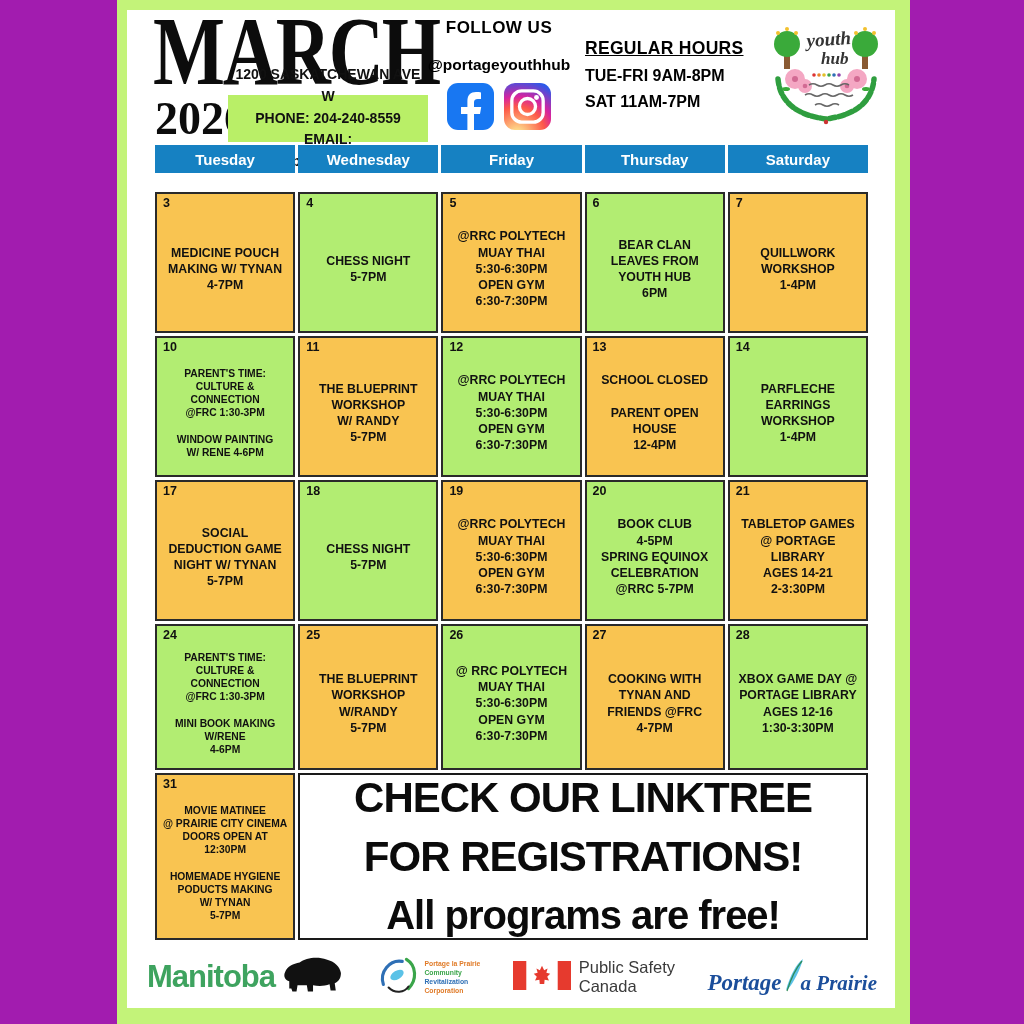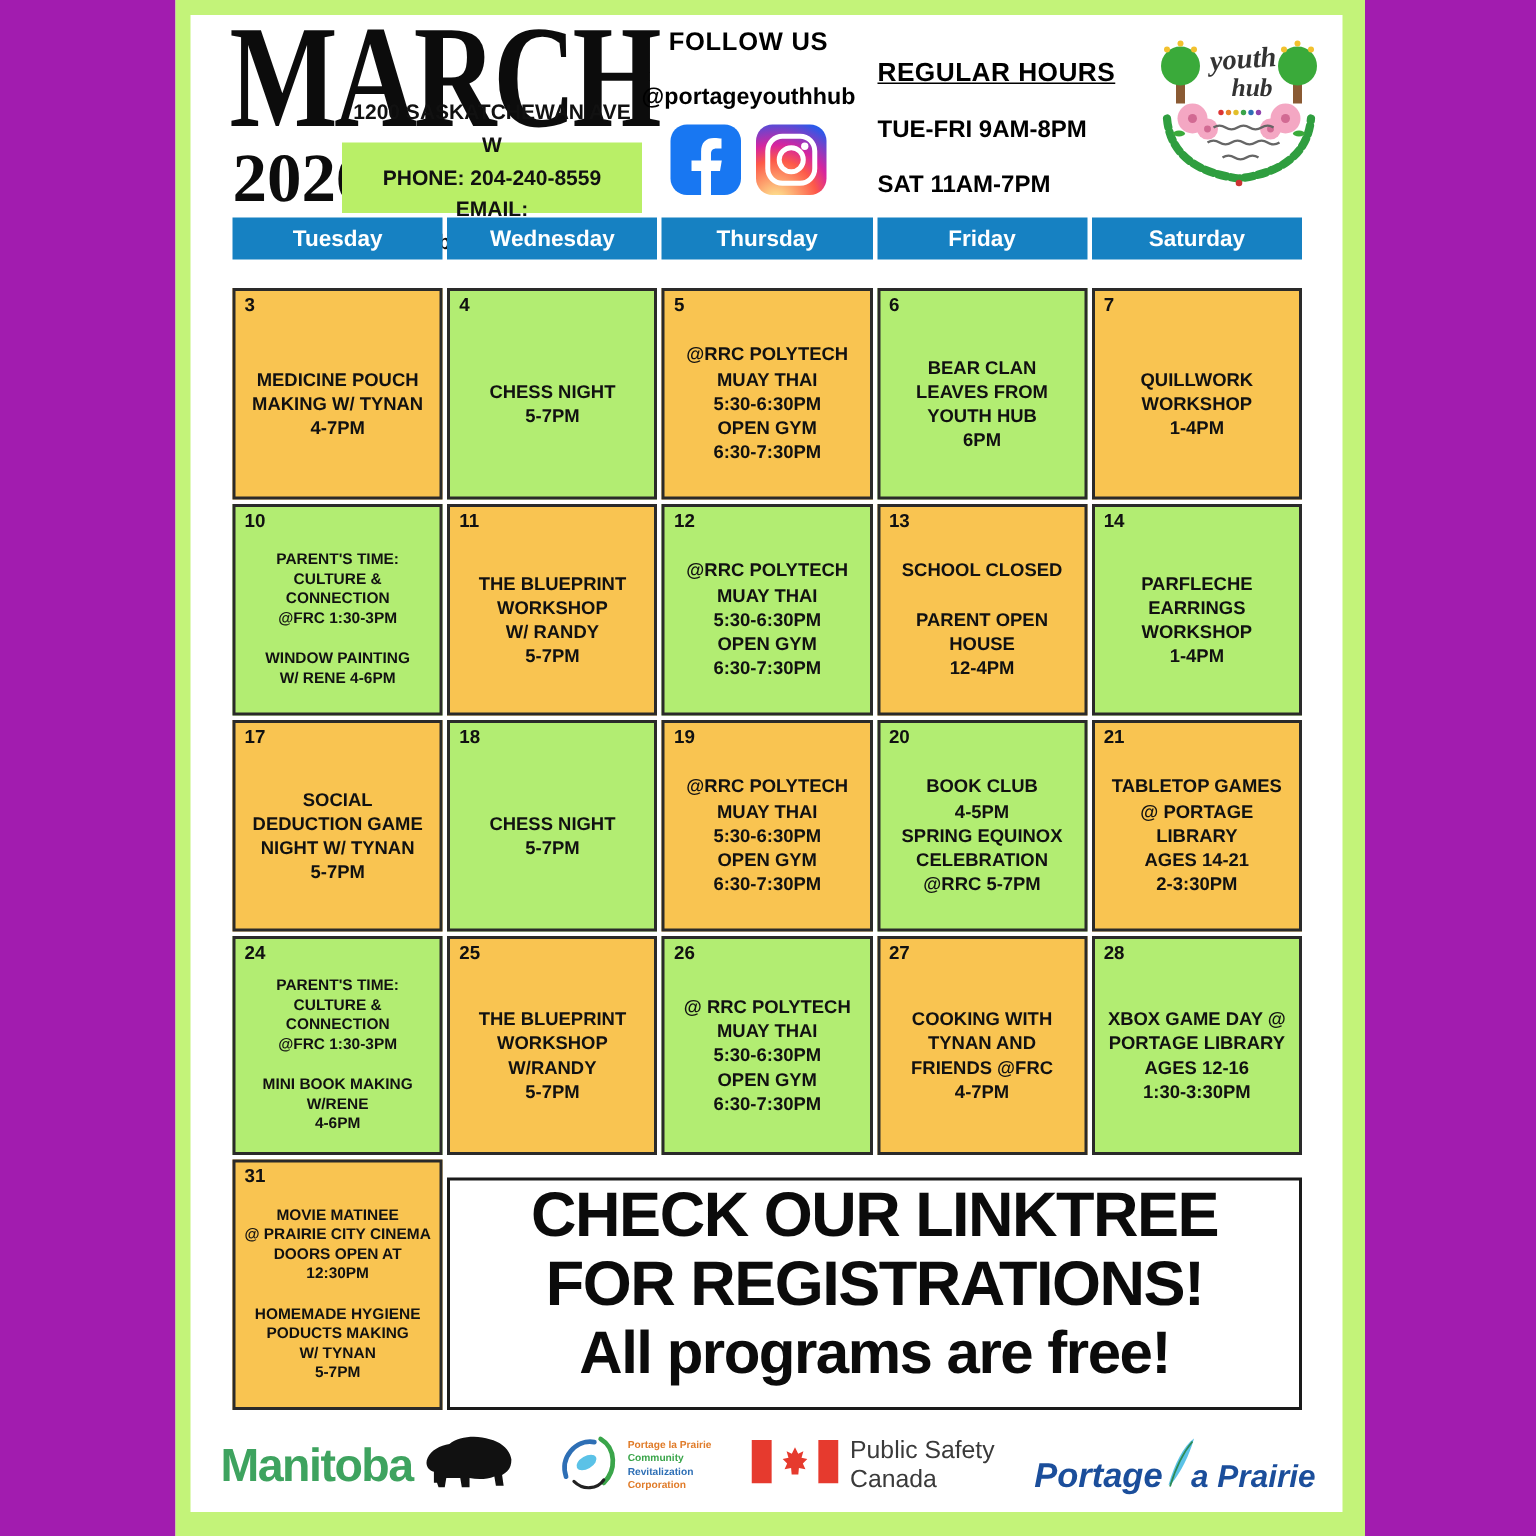"TUE-FRI 9AM-8PM" .hours-line { margin-top: 19px -> 8px }
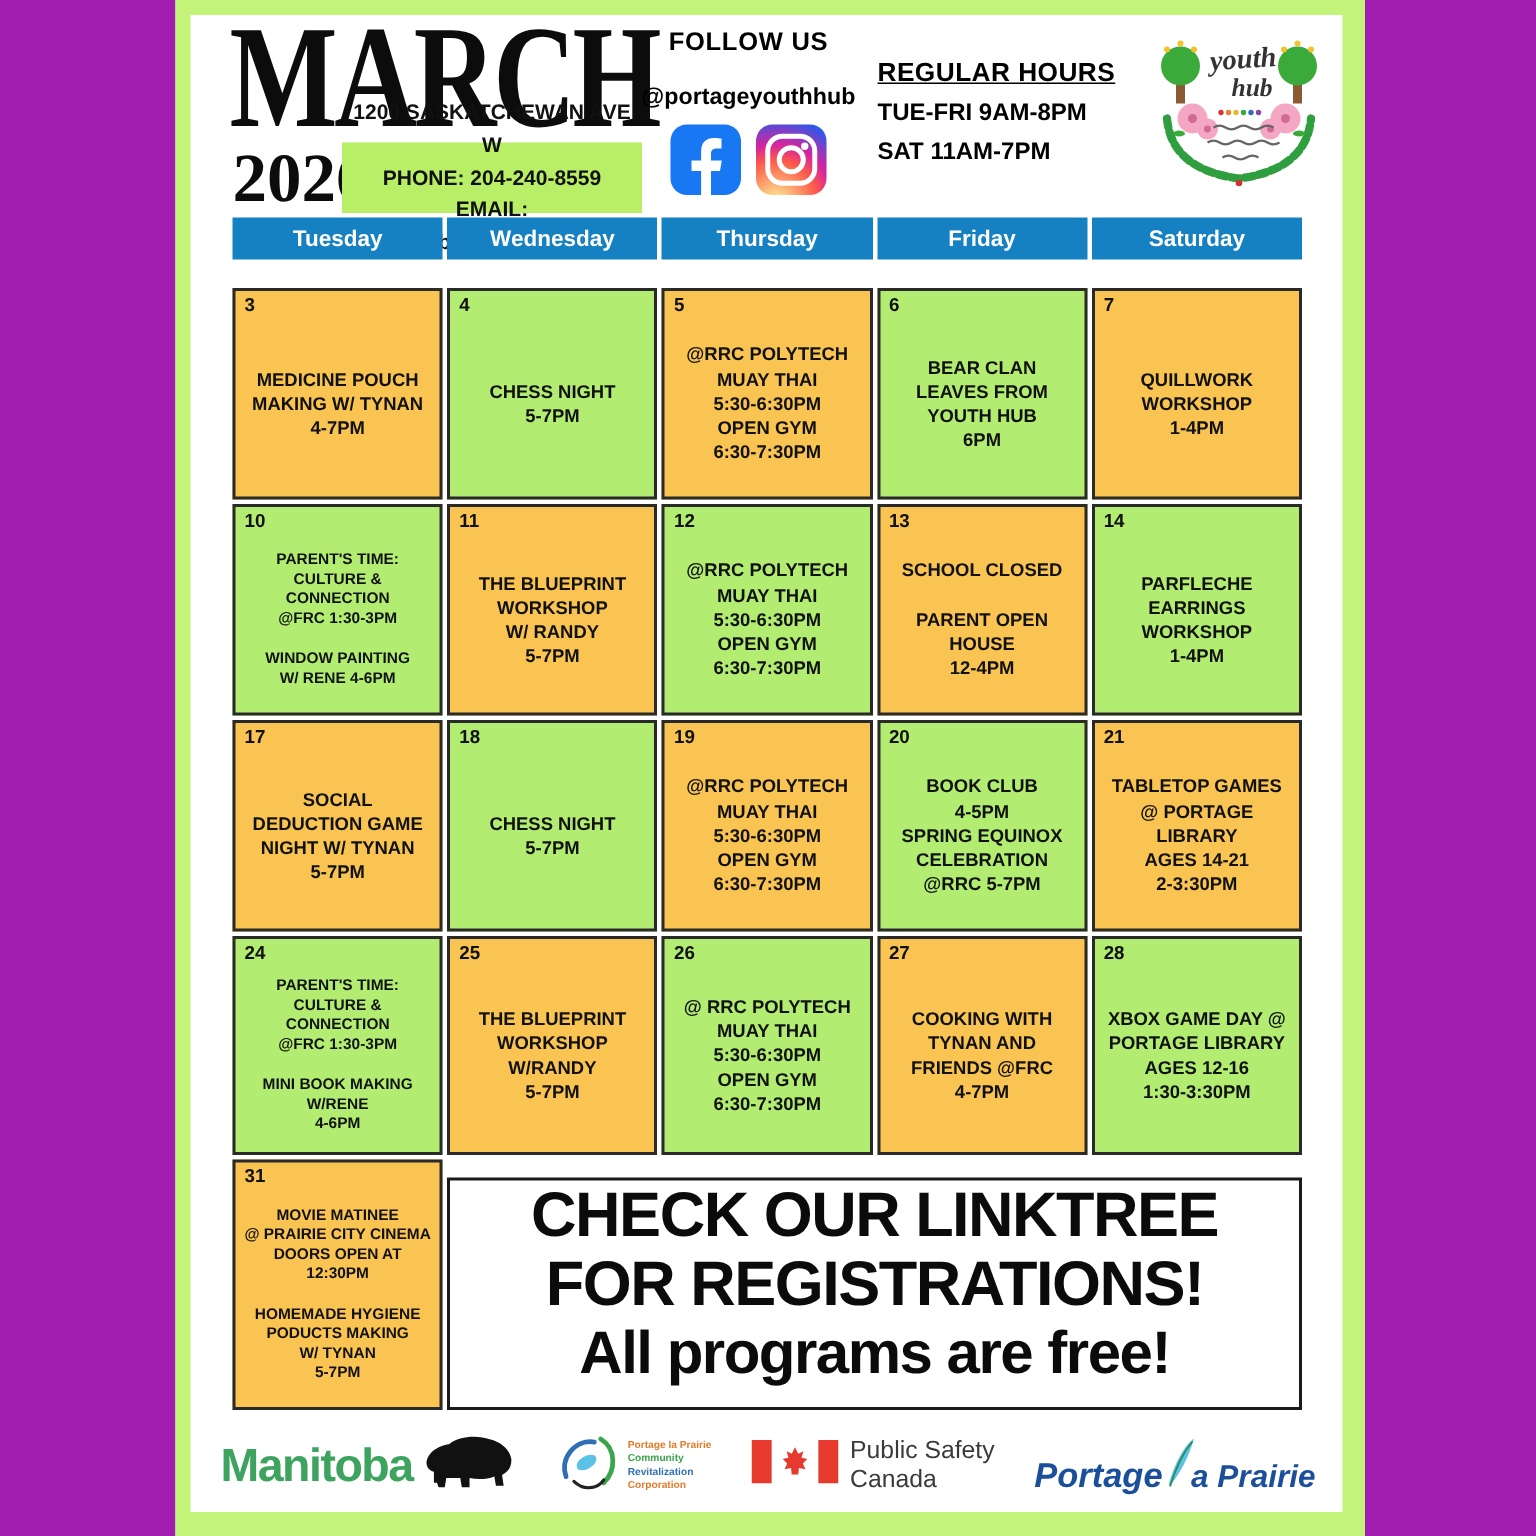"Thursday" div.dh { order: before "Friday" -> after "Friday" }
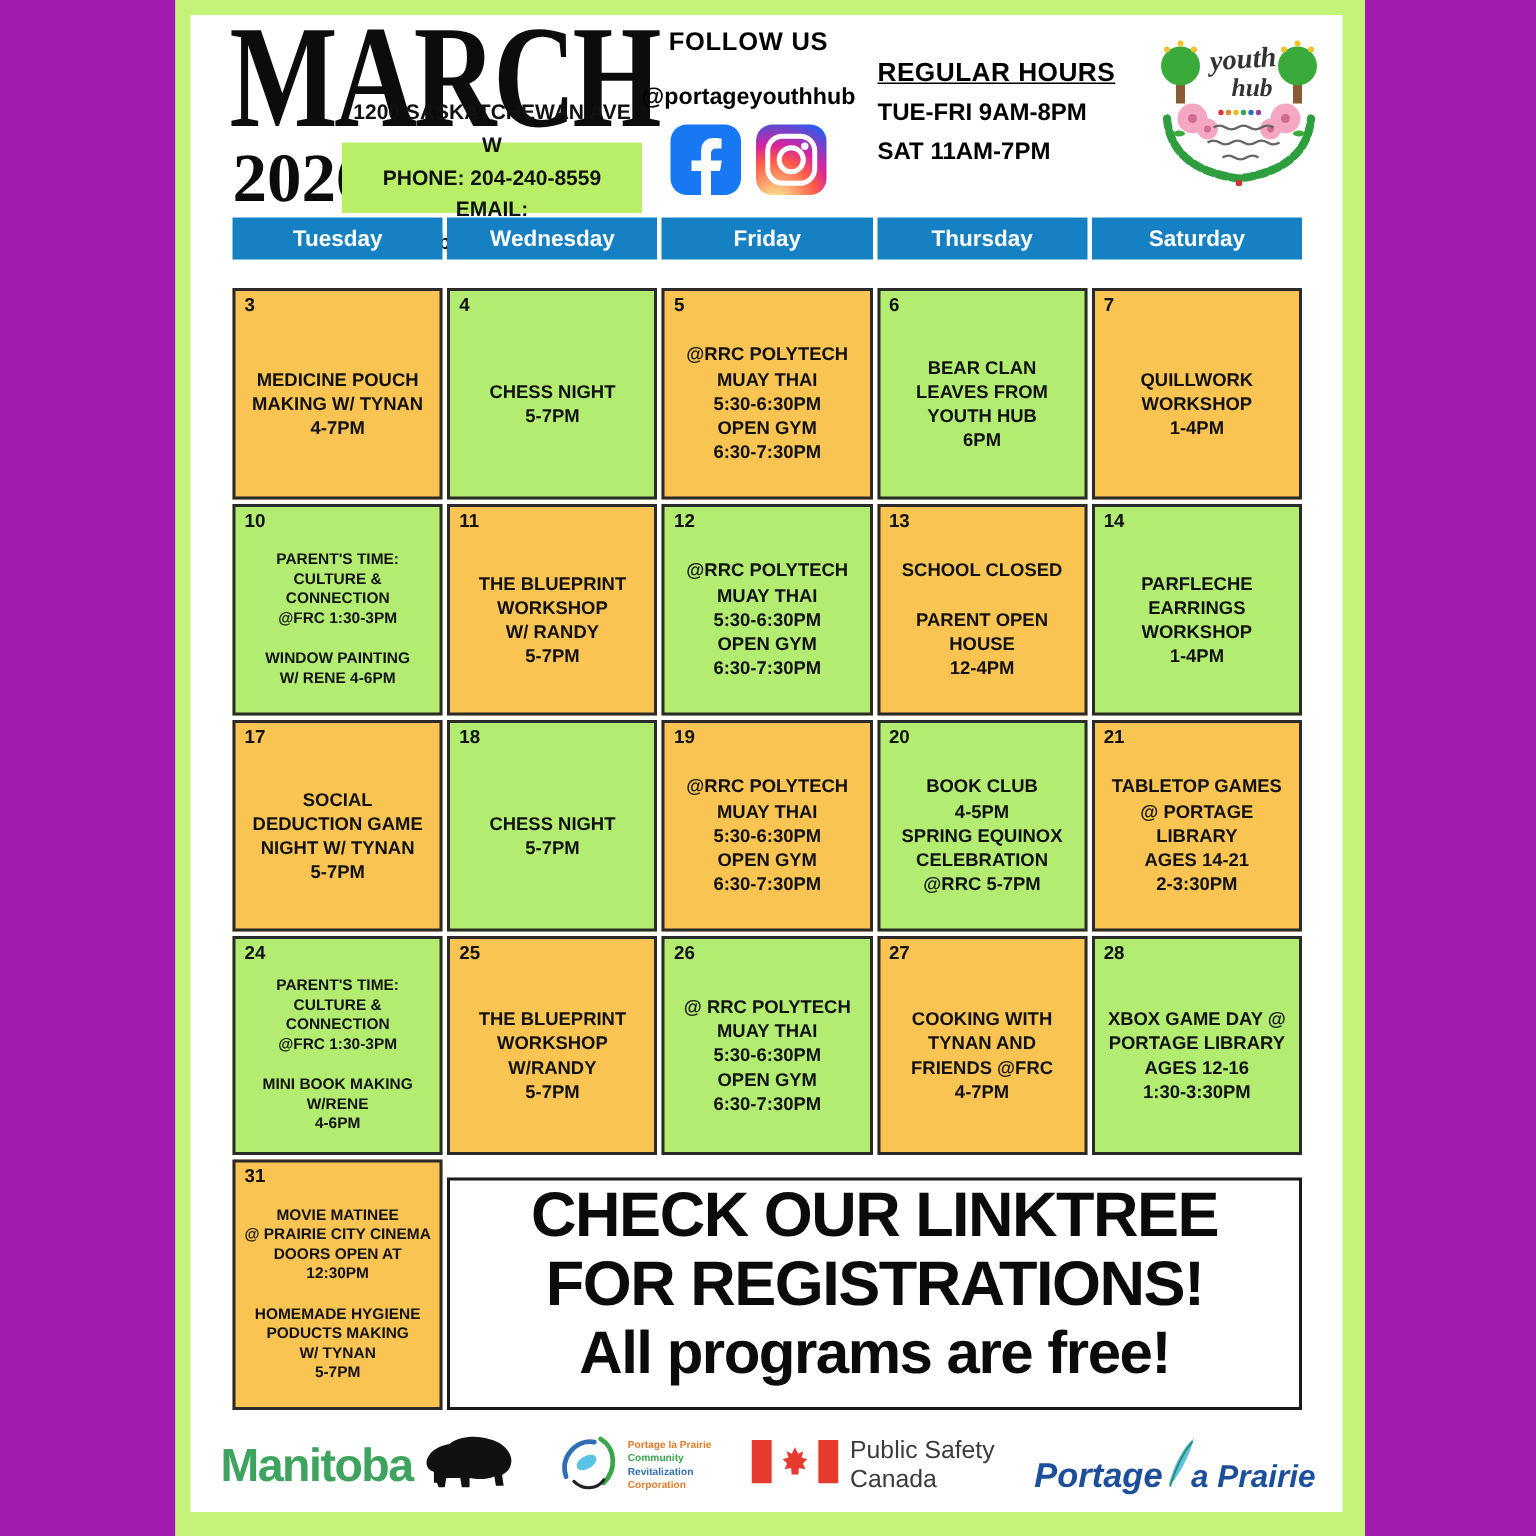"CHECK OUR LINKTREE" .announce { justify-content: flex-start -> space-between; margin-top: 12px -> none }
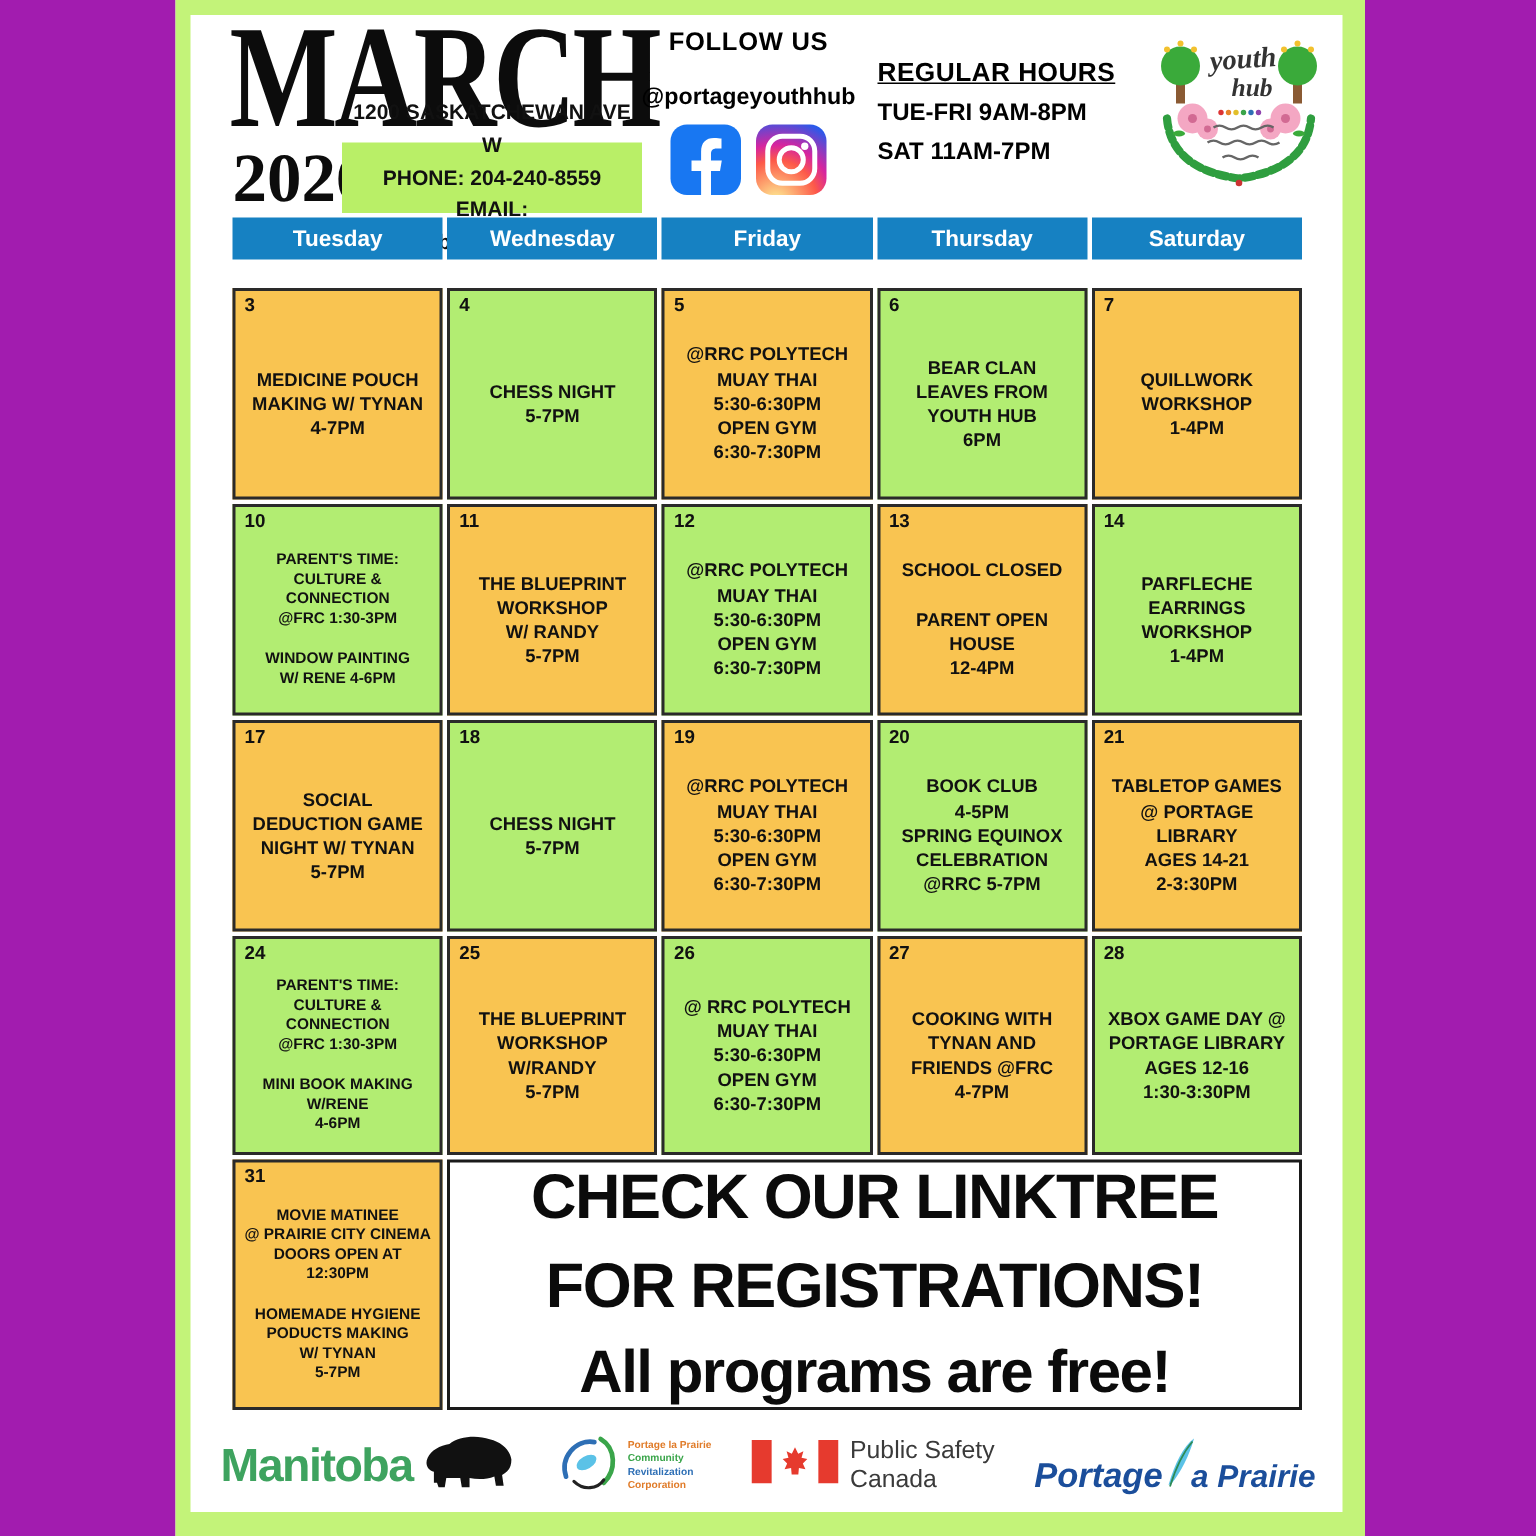"Portage" .plp { font-family: Liberation Sans, sans-serif -> Liberation Serif, serif }
